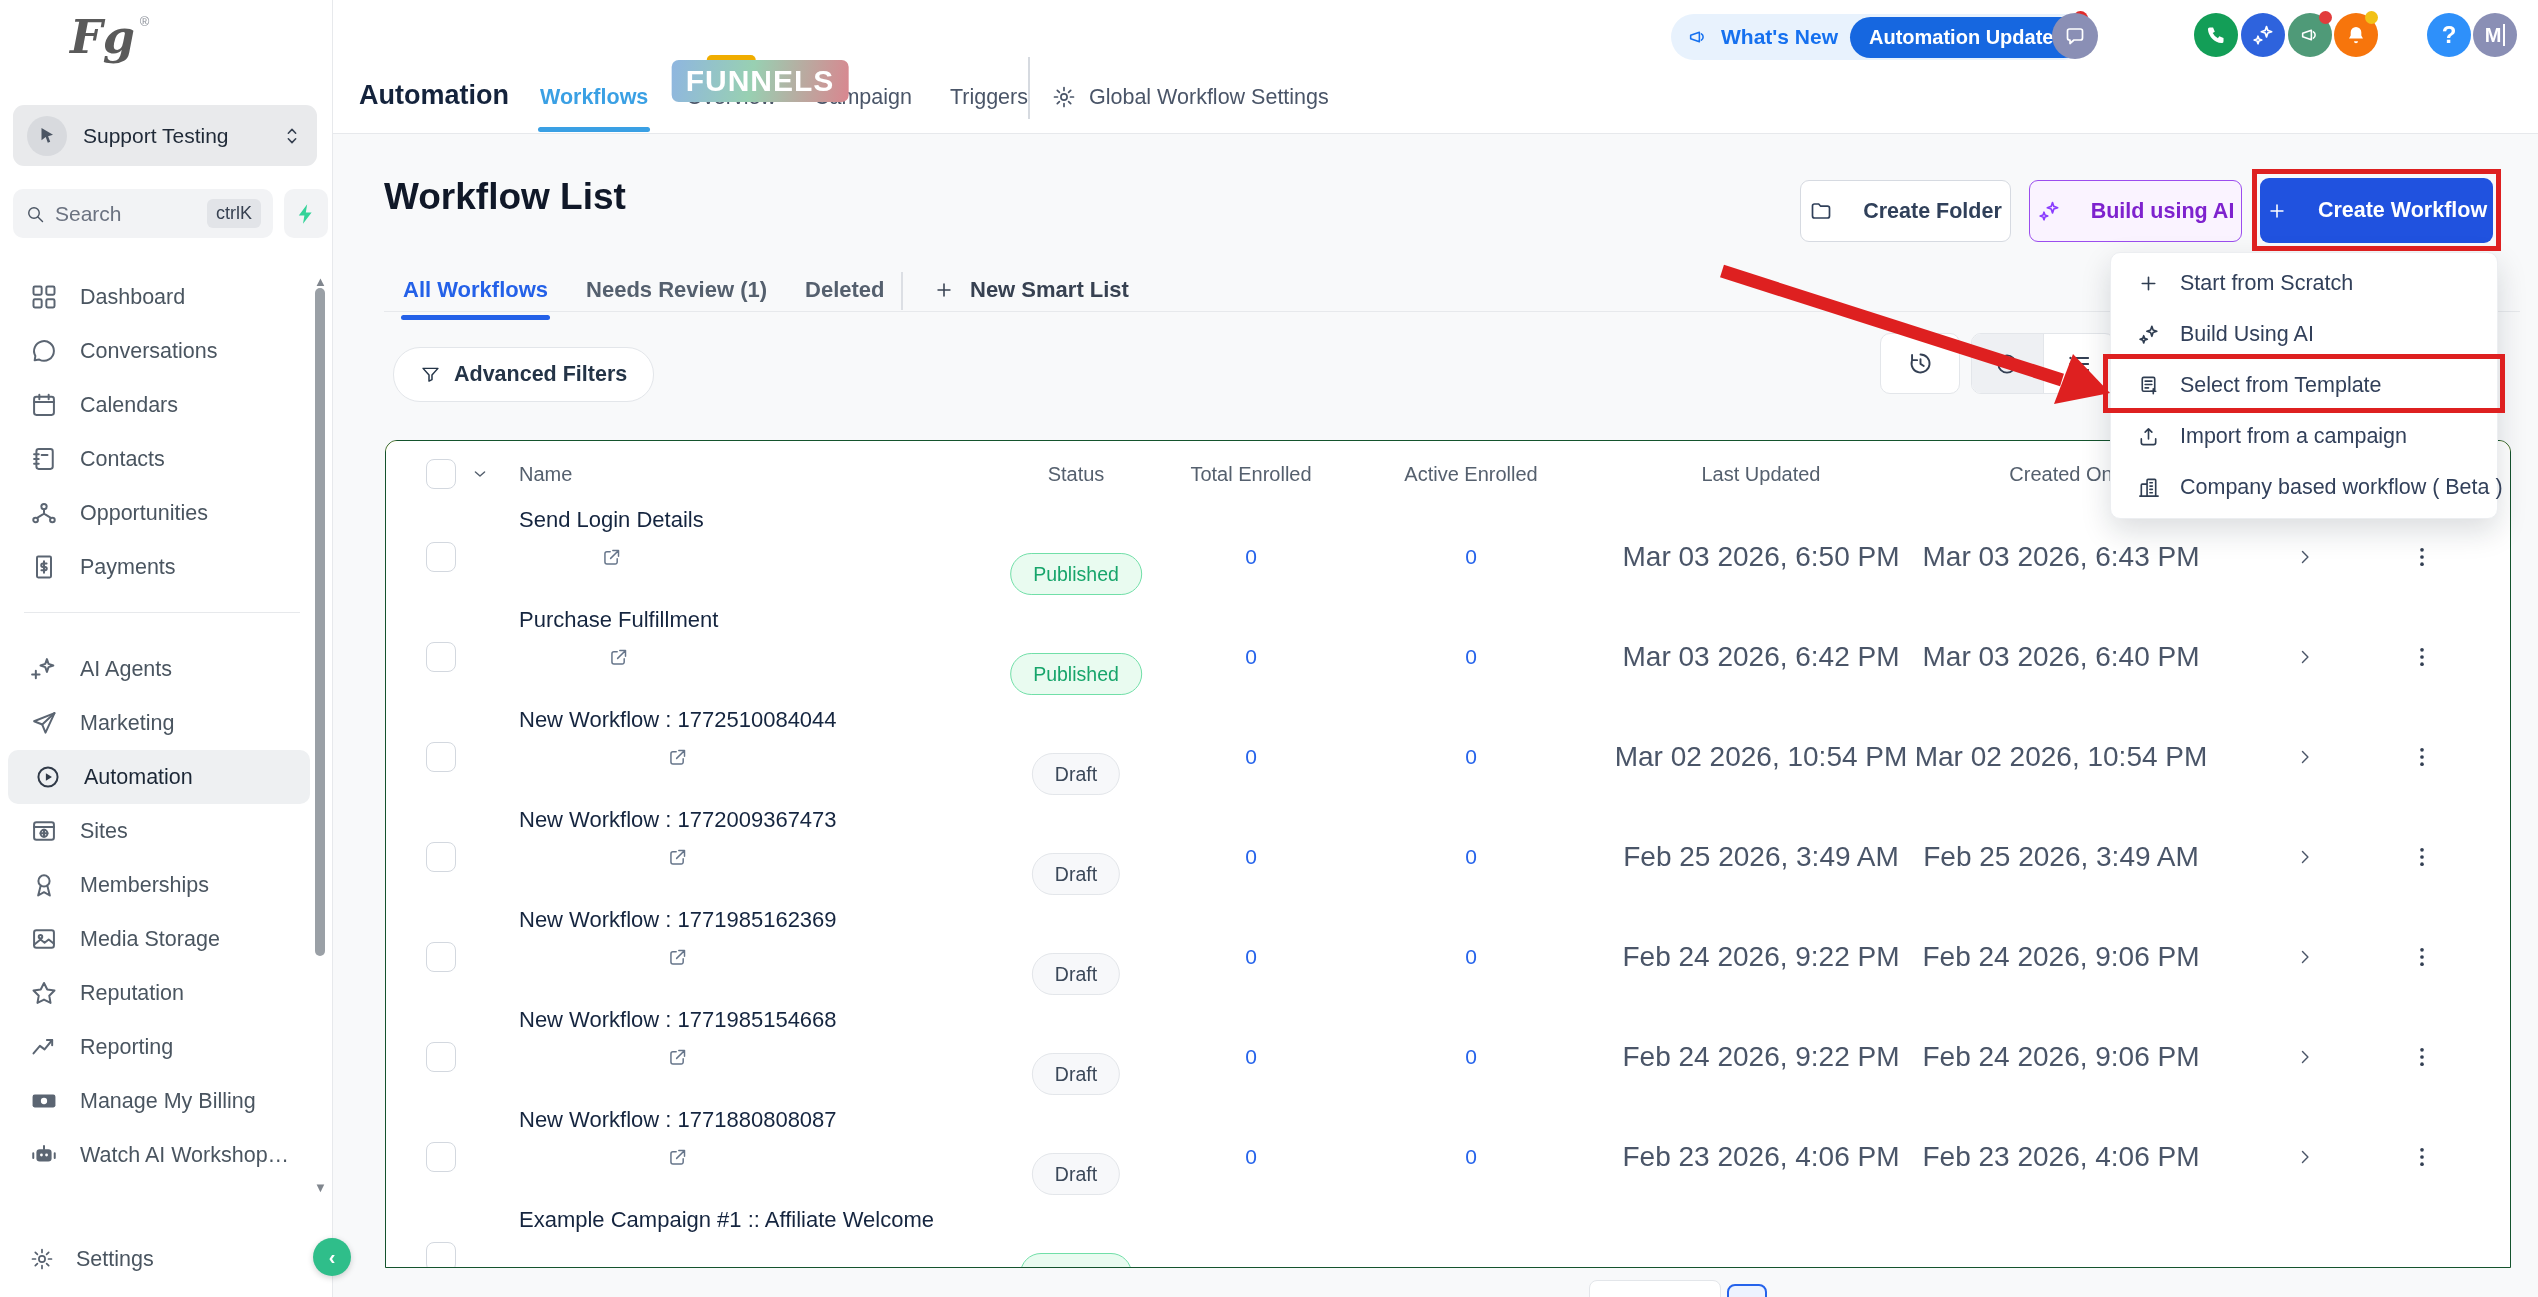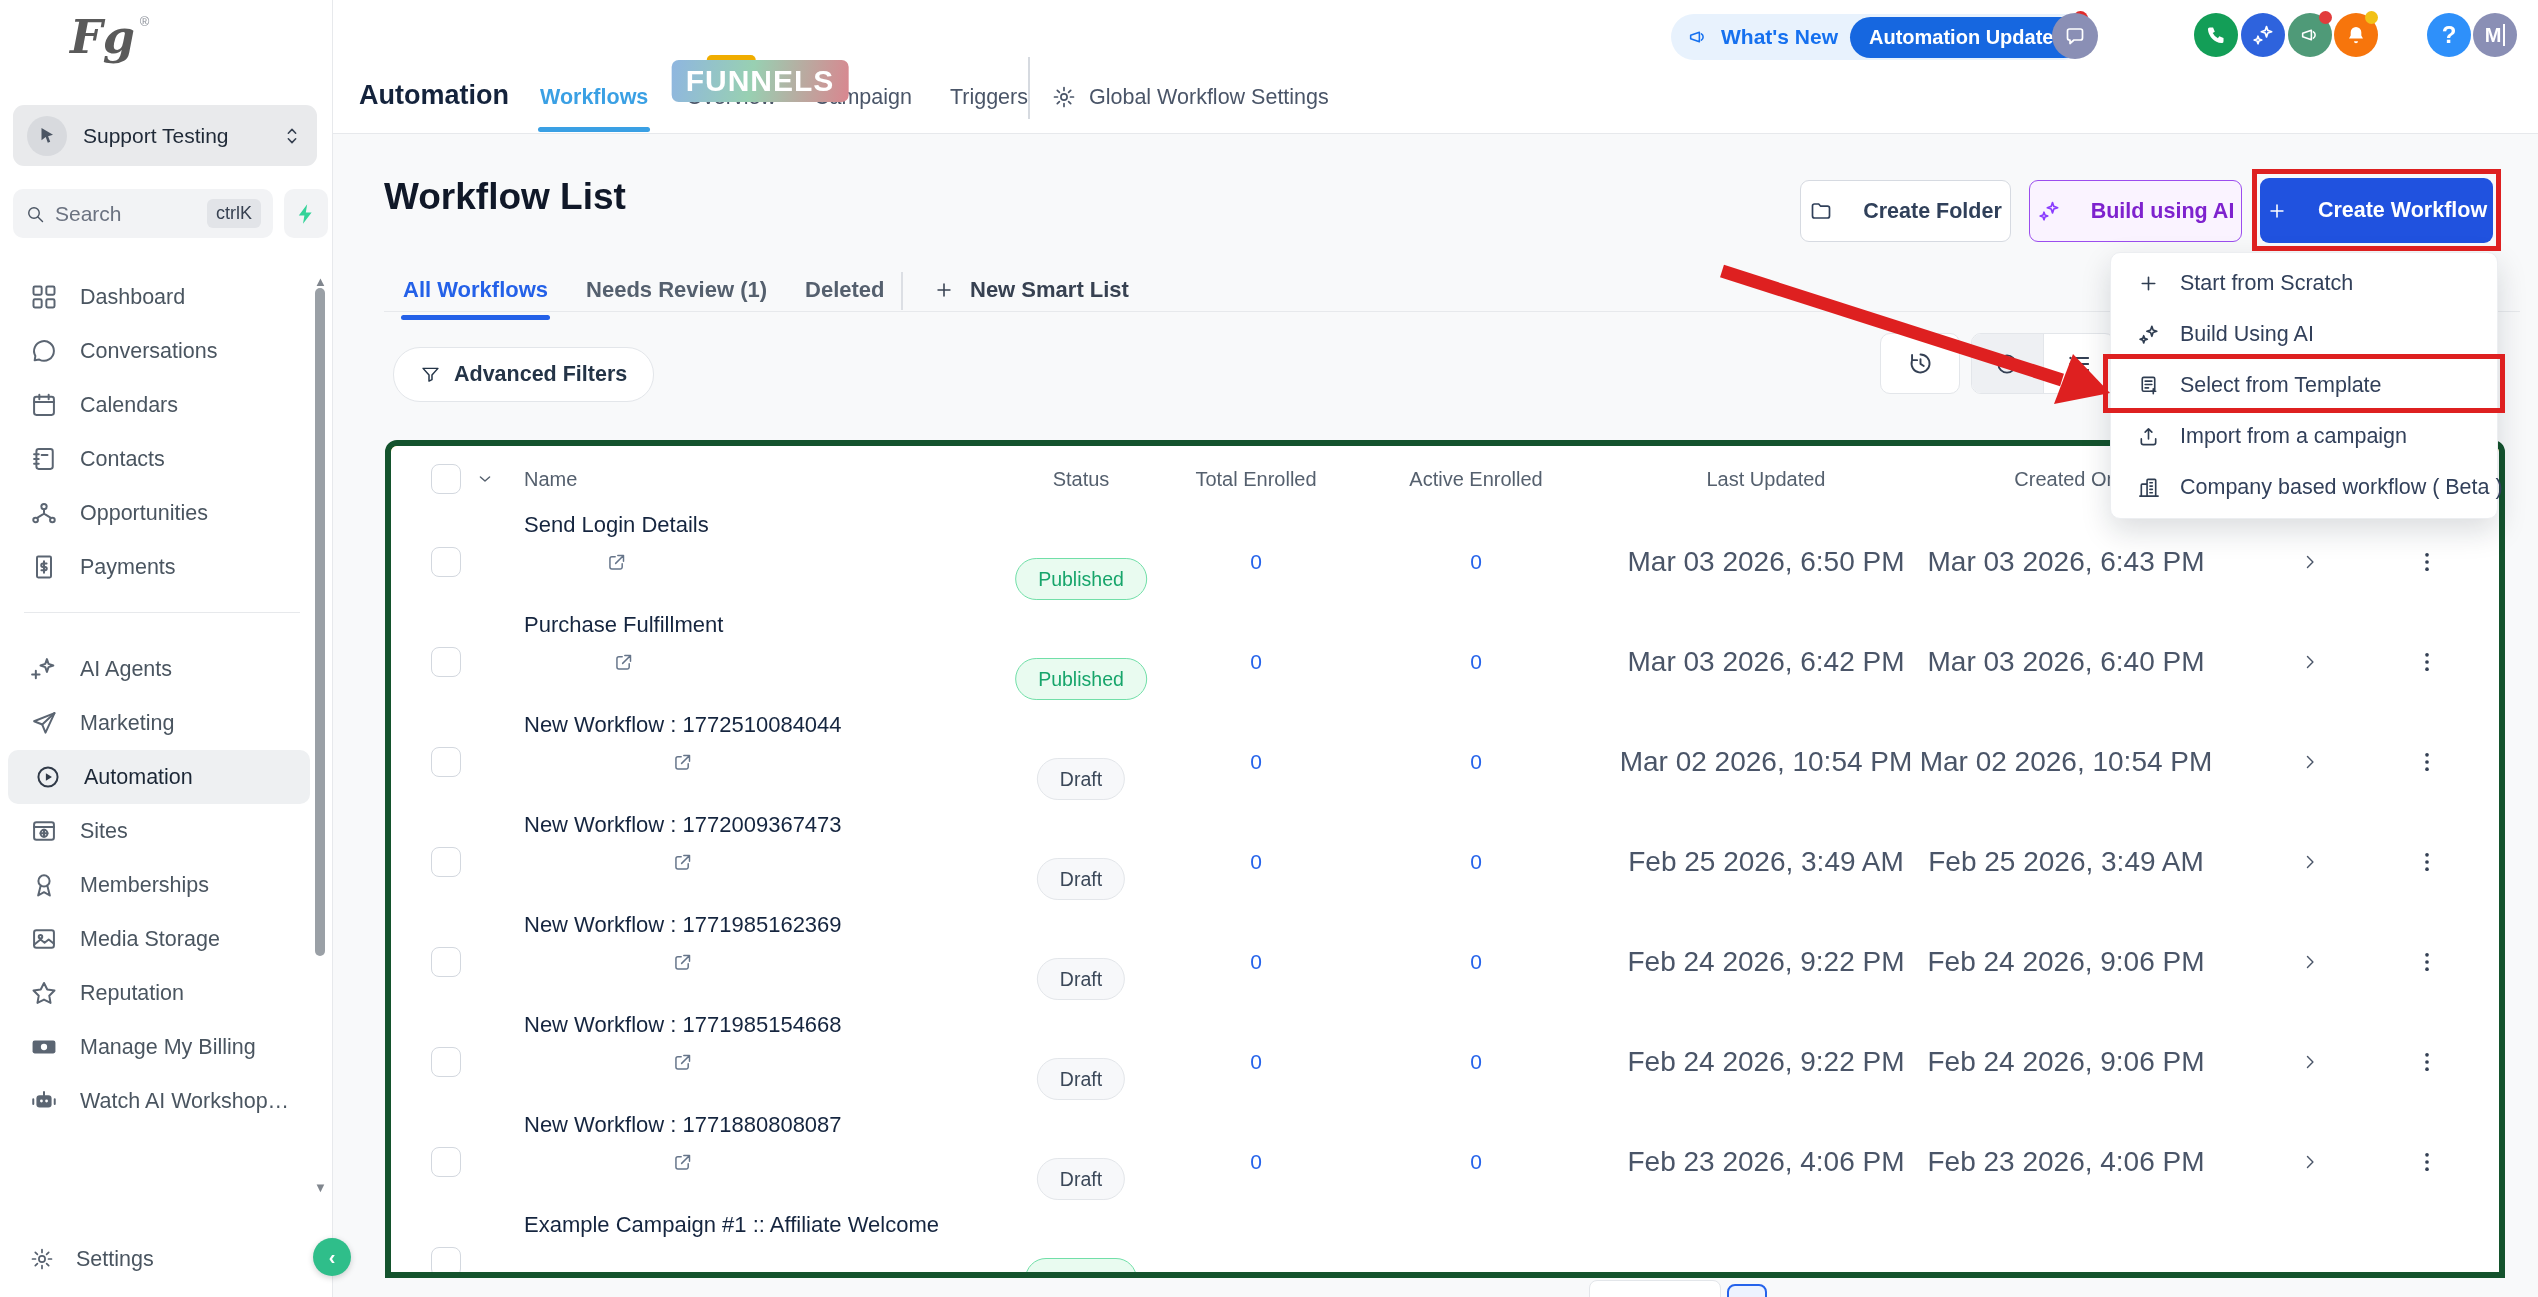"Name" #card { border: 6px solid #14532d -> 1px solid #14532d; padding-left: none -> 16px }
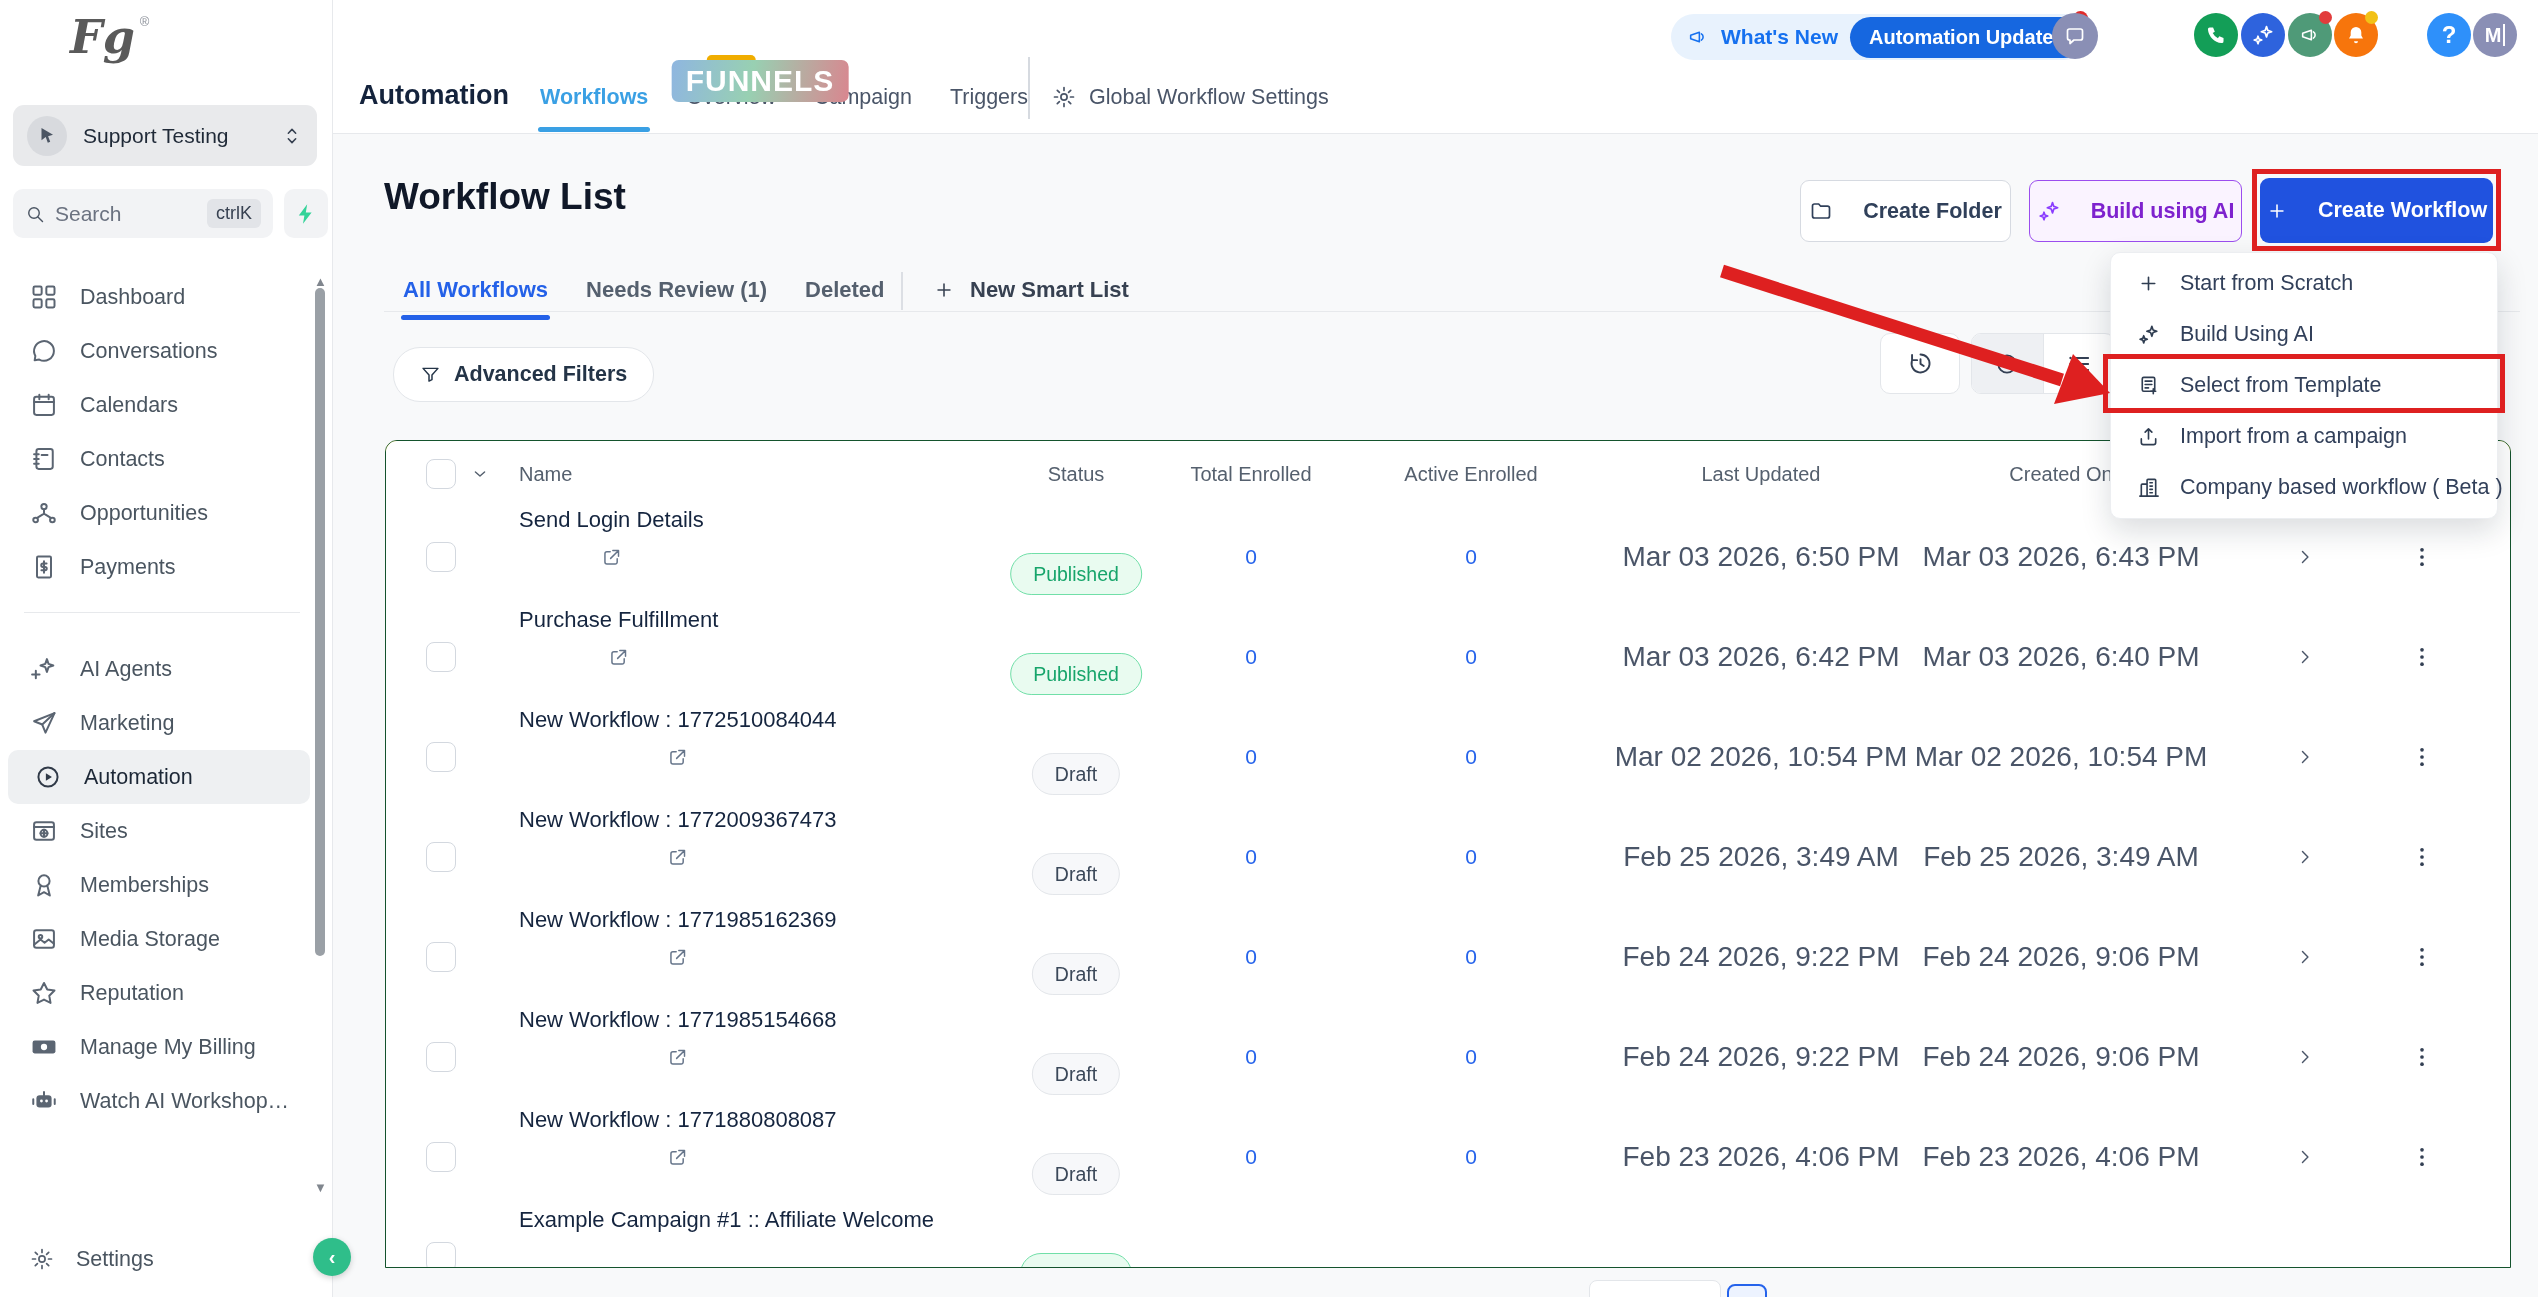"Reporting" div.side-item { html: none -> <div> <span> <svg> <path></path> <path></path> </svg> </span> <span>Reporting</span> </div> }
